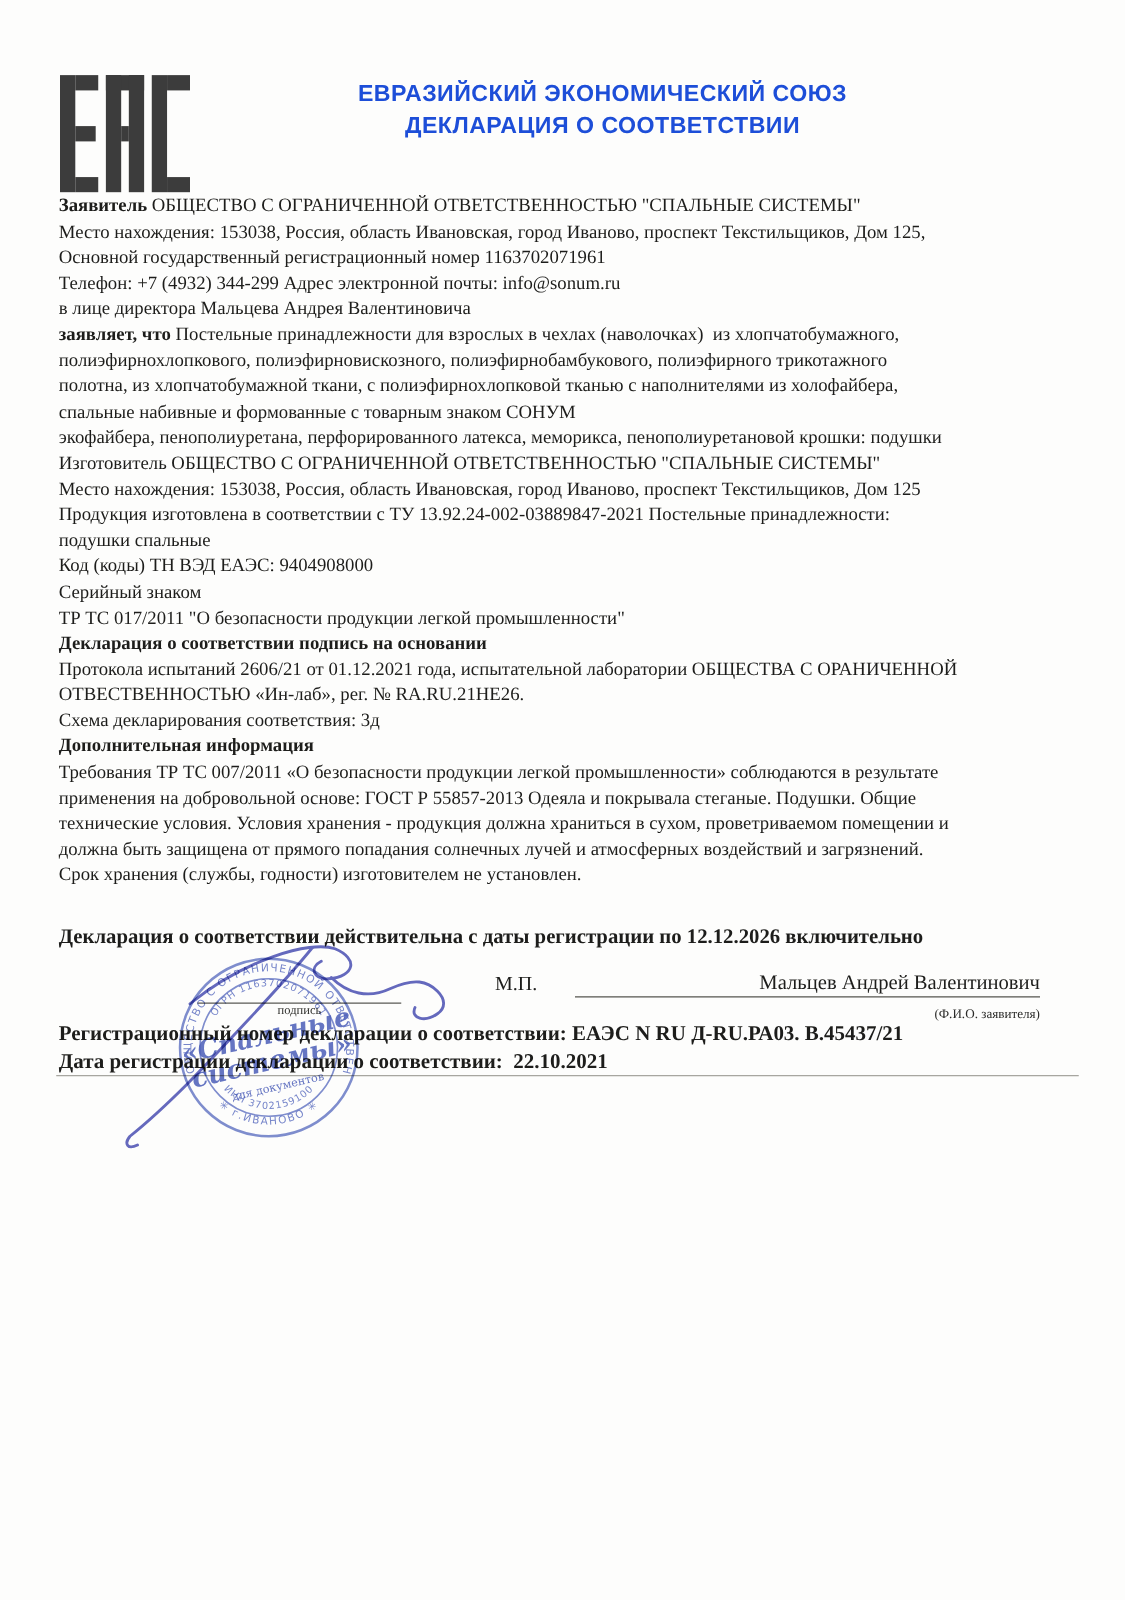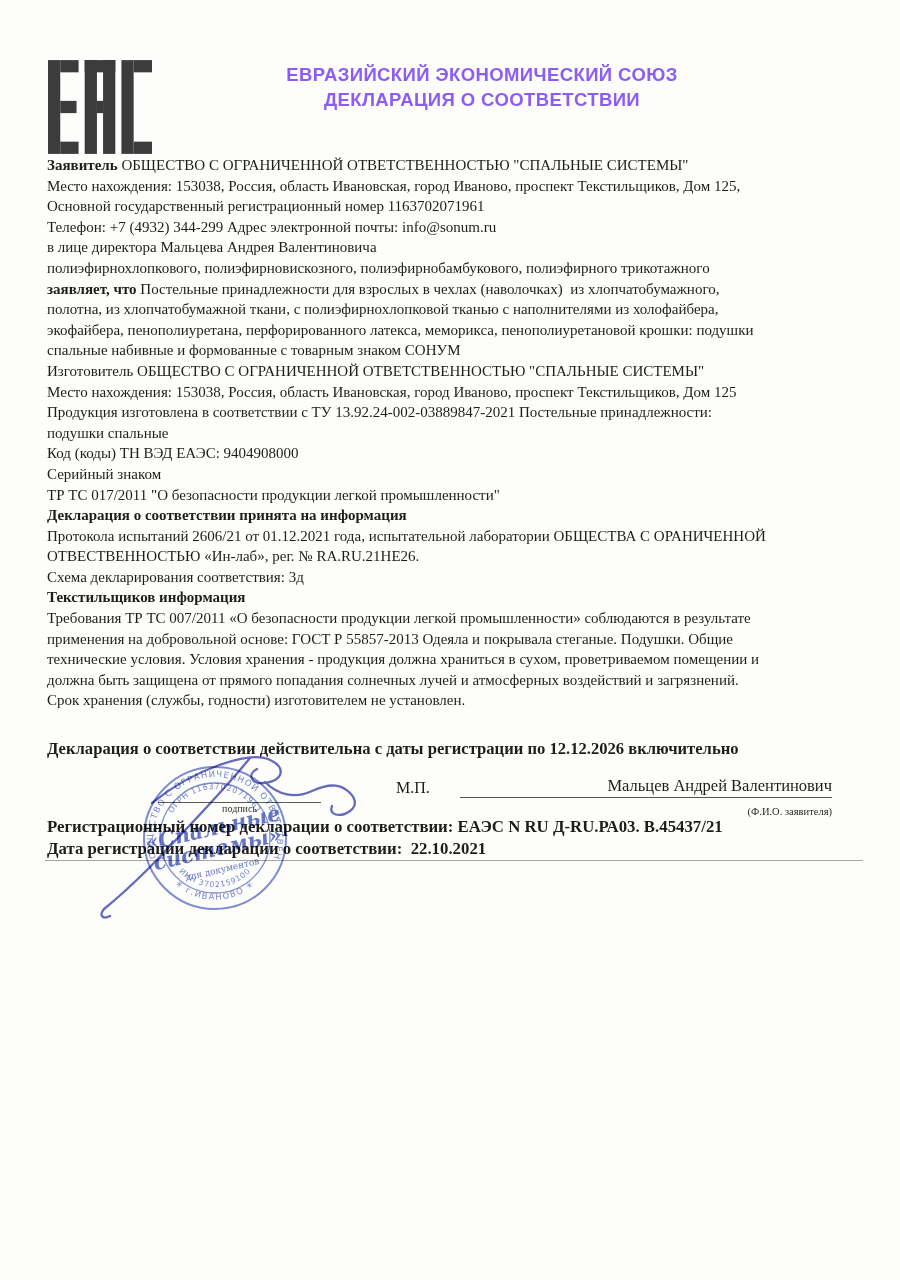"ЕВРАЗИЙСКИЙ ЭКОНОМИЧЕСКИЙ СОЮЗ" .doc-title { color: #8b5cf6 -> #1d4ed8 }
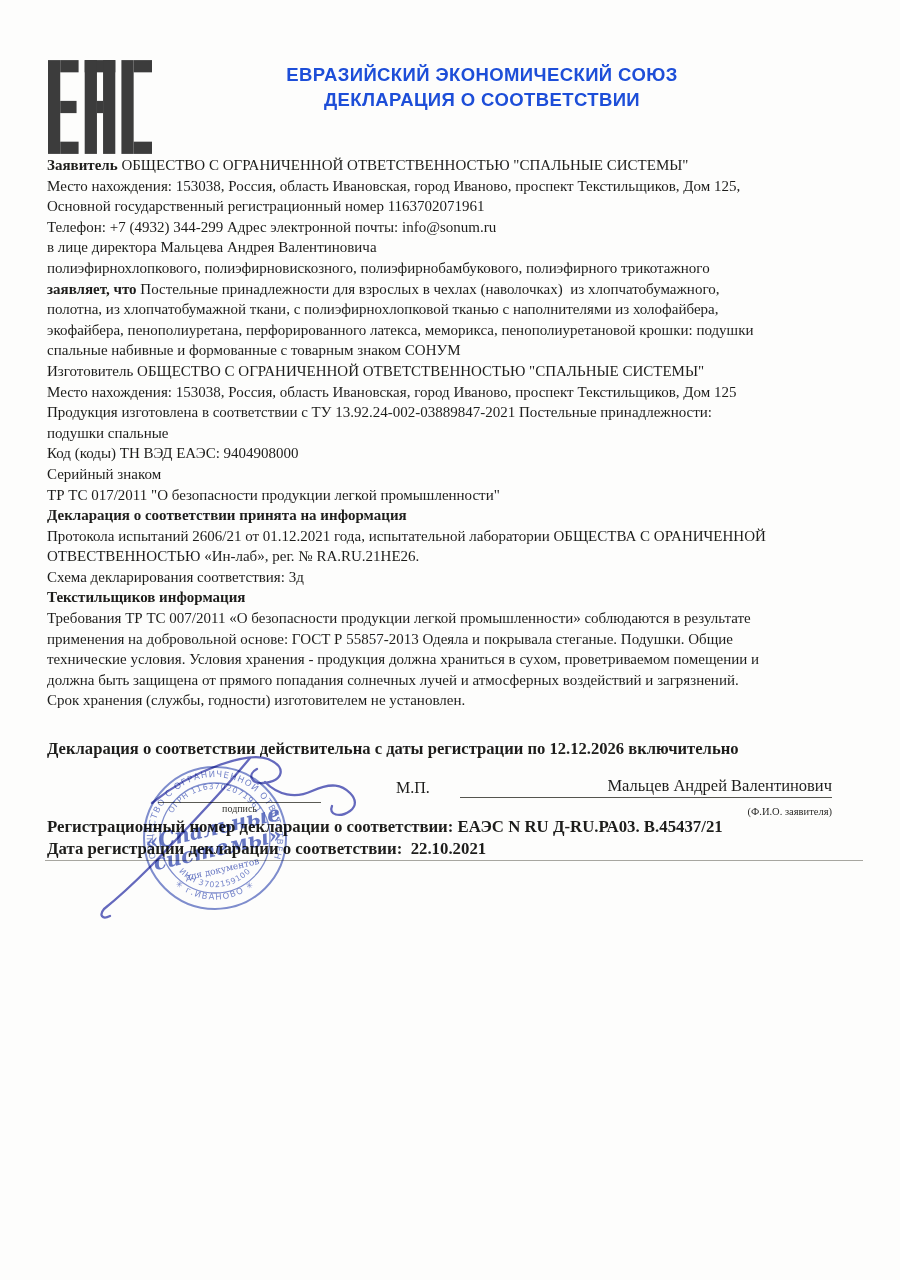"полиэфирнохлопкового," div.bl { order: before "заявляет, что Постельные принадлежности" -> after "заявляет, что Постельные принадлежности" }
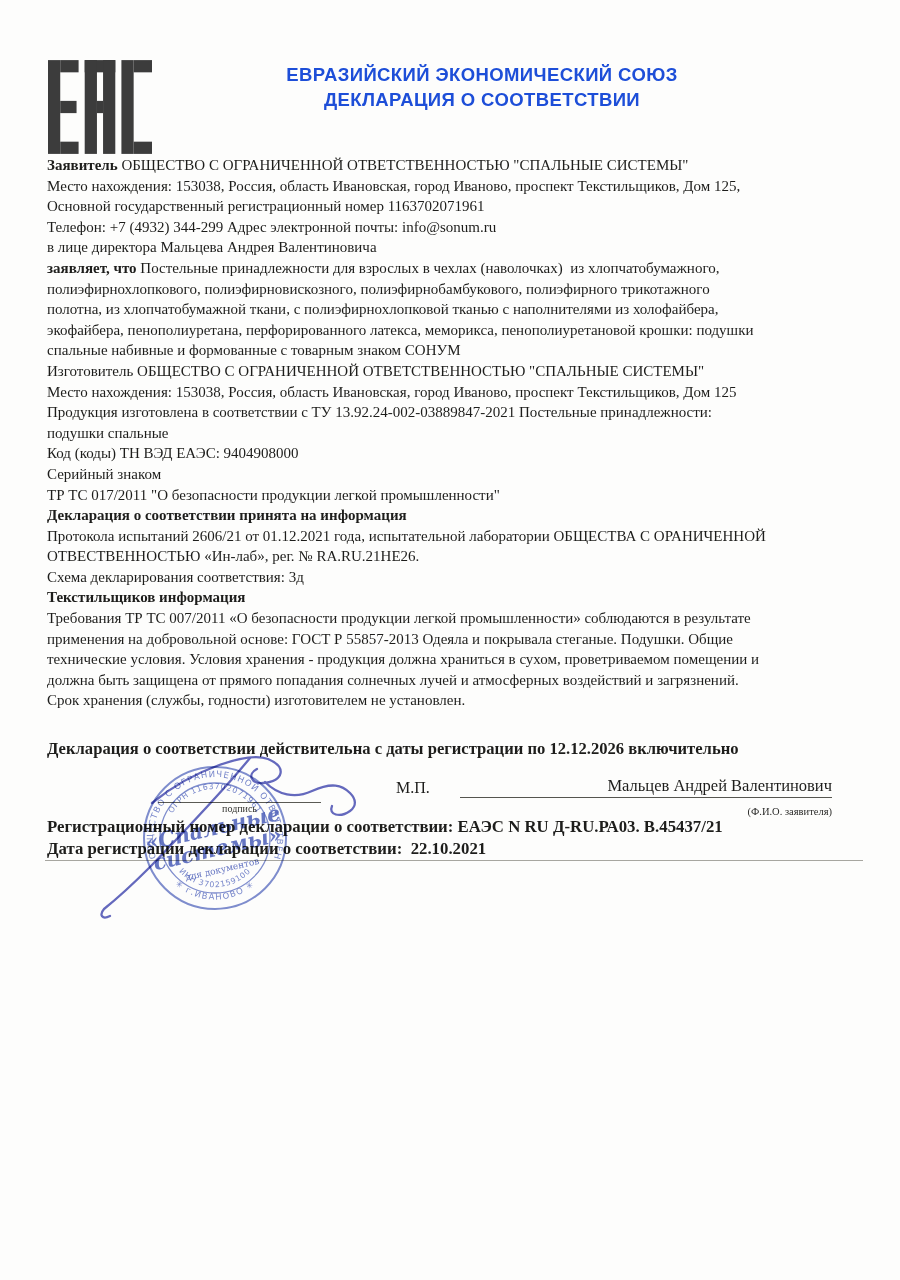"экофайбера, пенополиуретана," div.bl { order: before "спальные набивные и формованные с" -> after "спальные набивные и формованные с" }
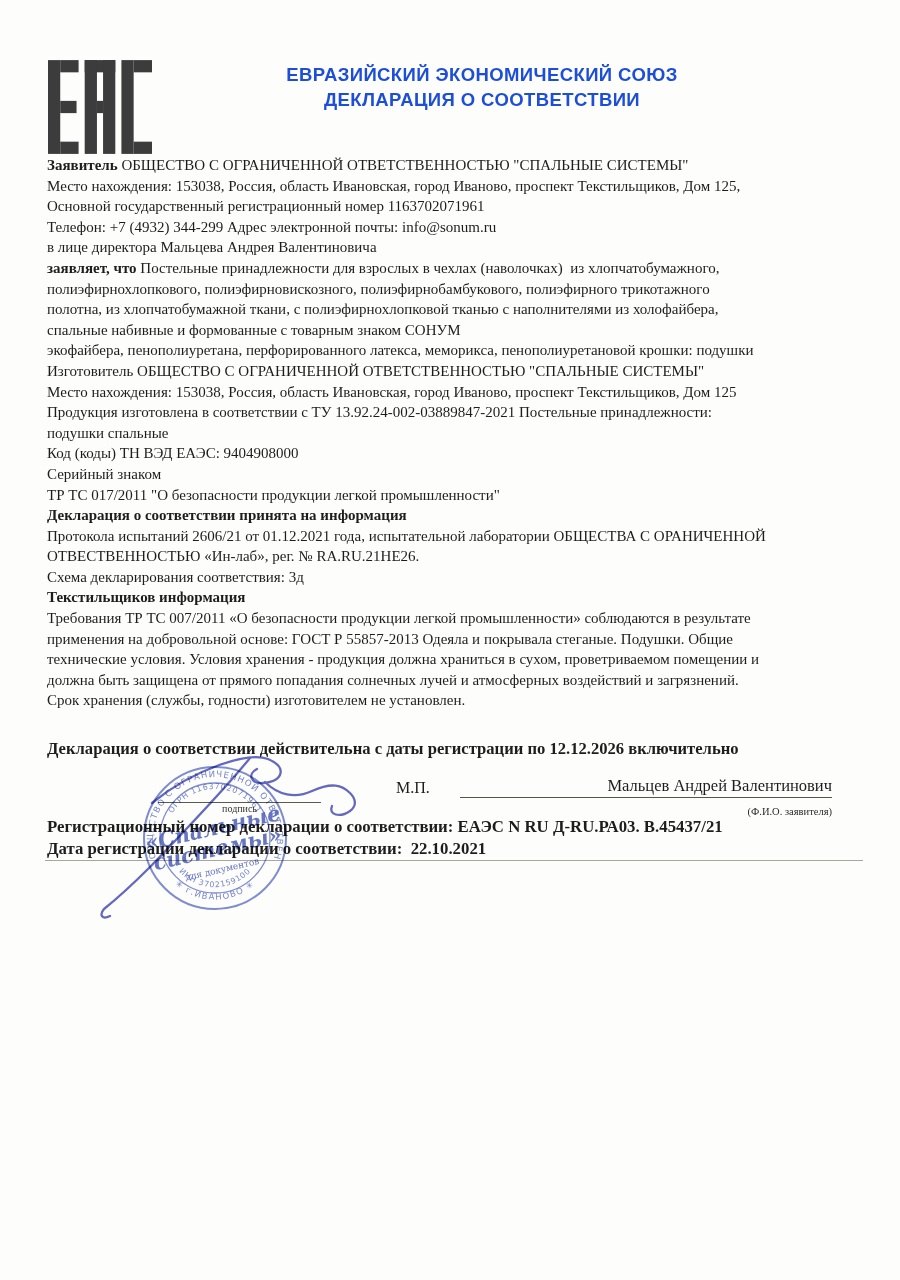"Декларация о соответствии принята на" span.b { text: принята на информация -> подпись на основании }
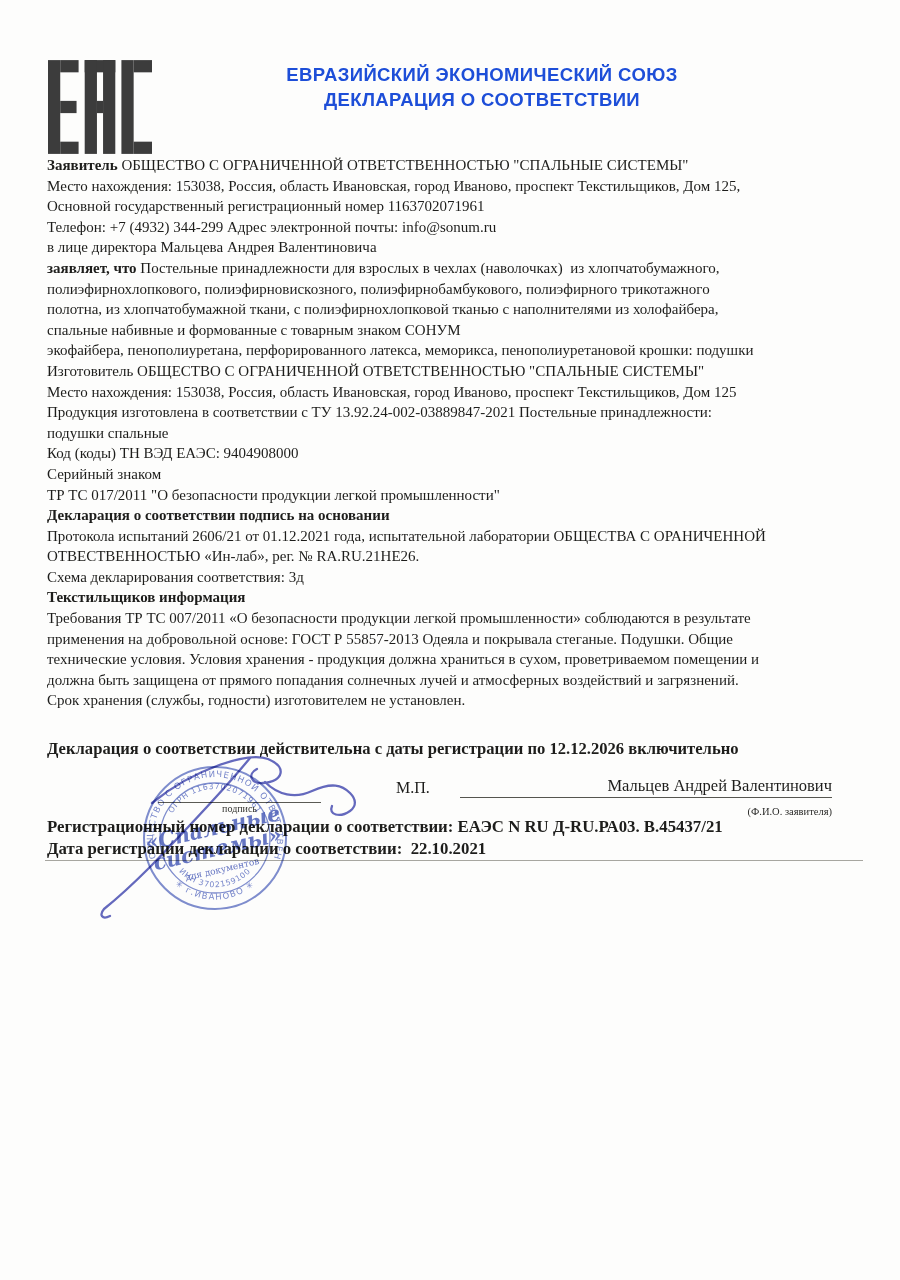"Текстильщиков информация" span.b { text: Текстильщиков -> Дополнительная }
